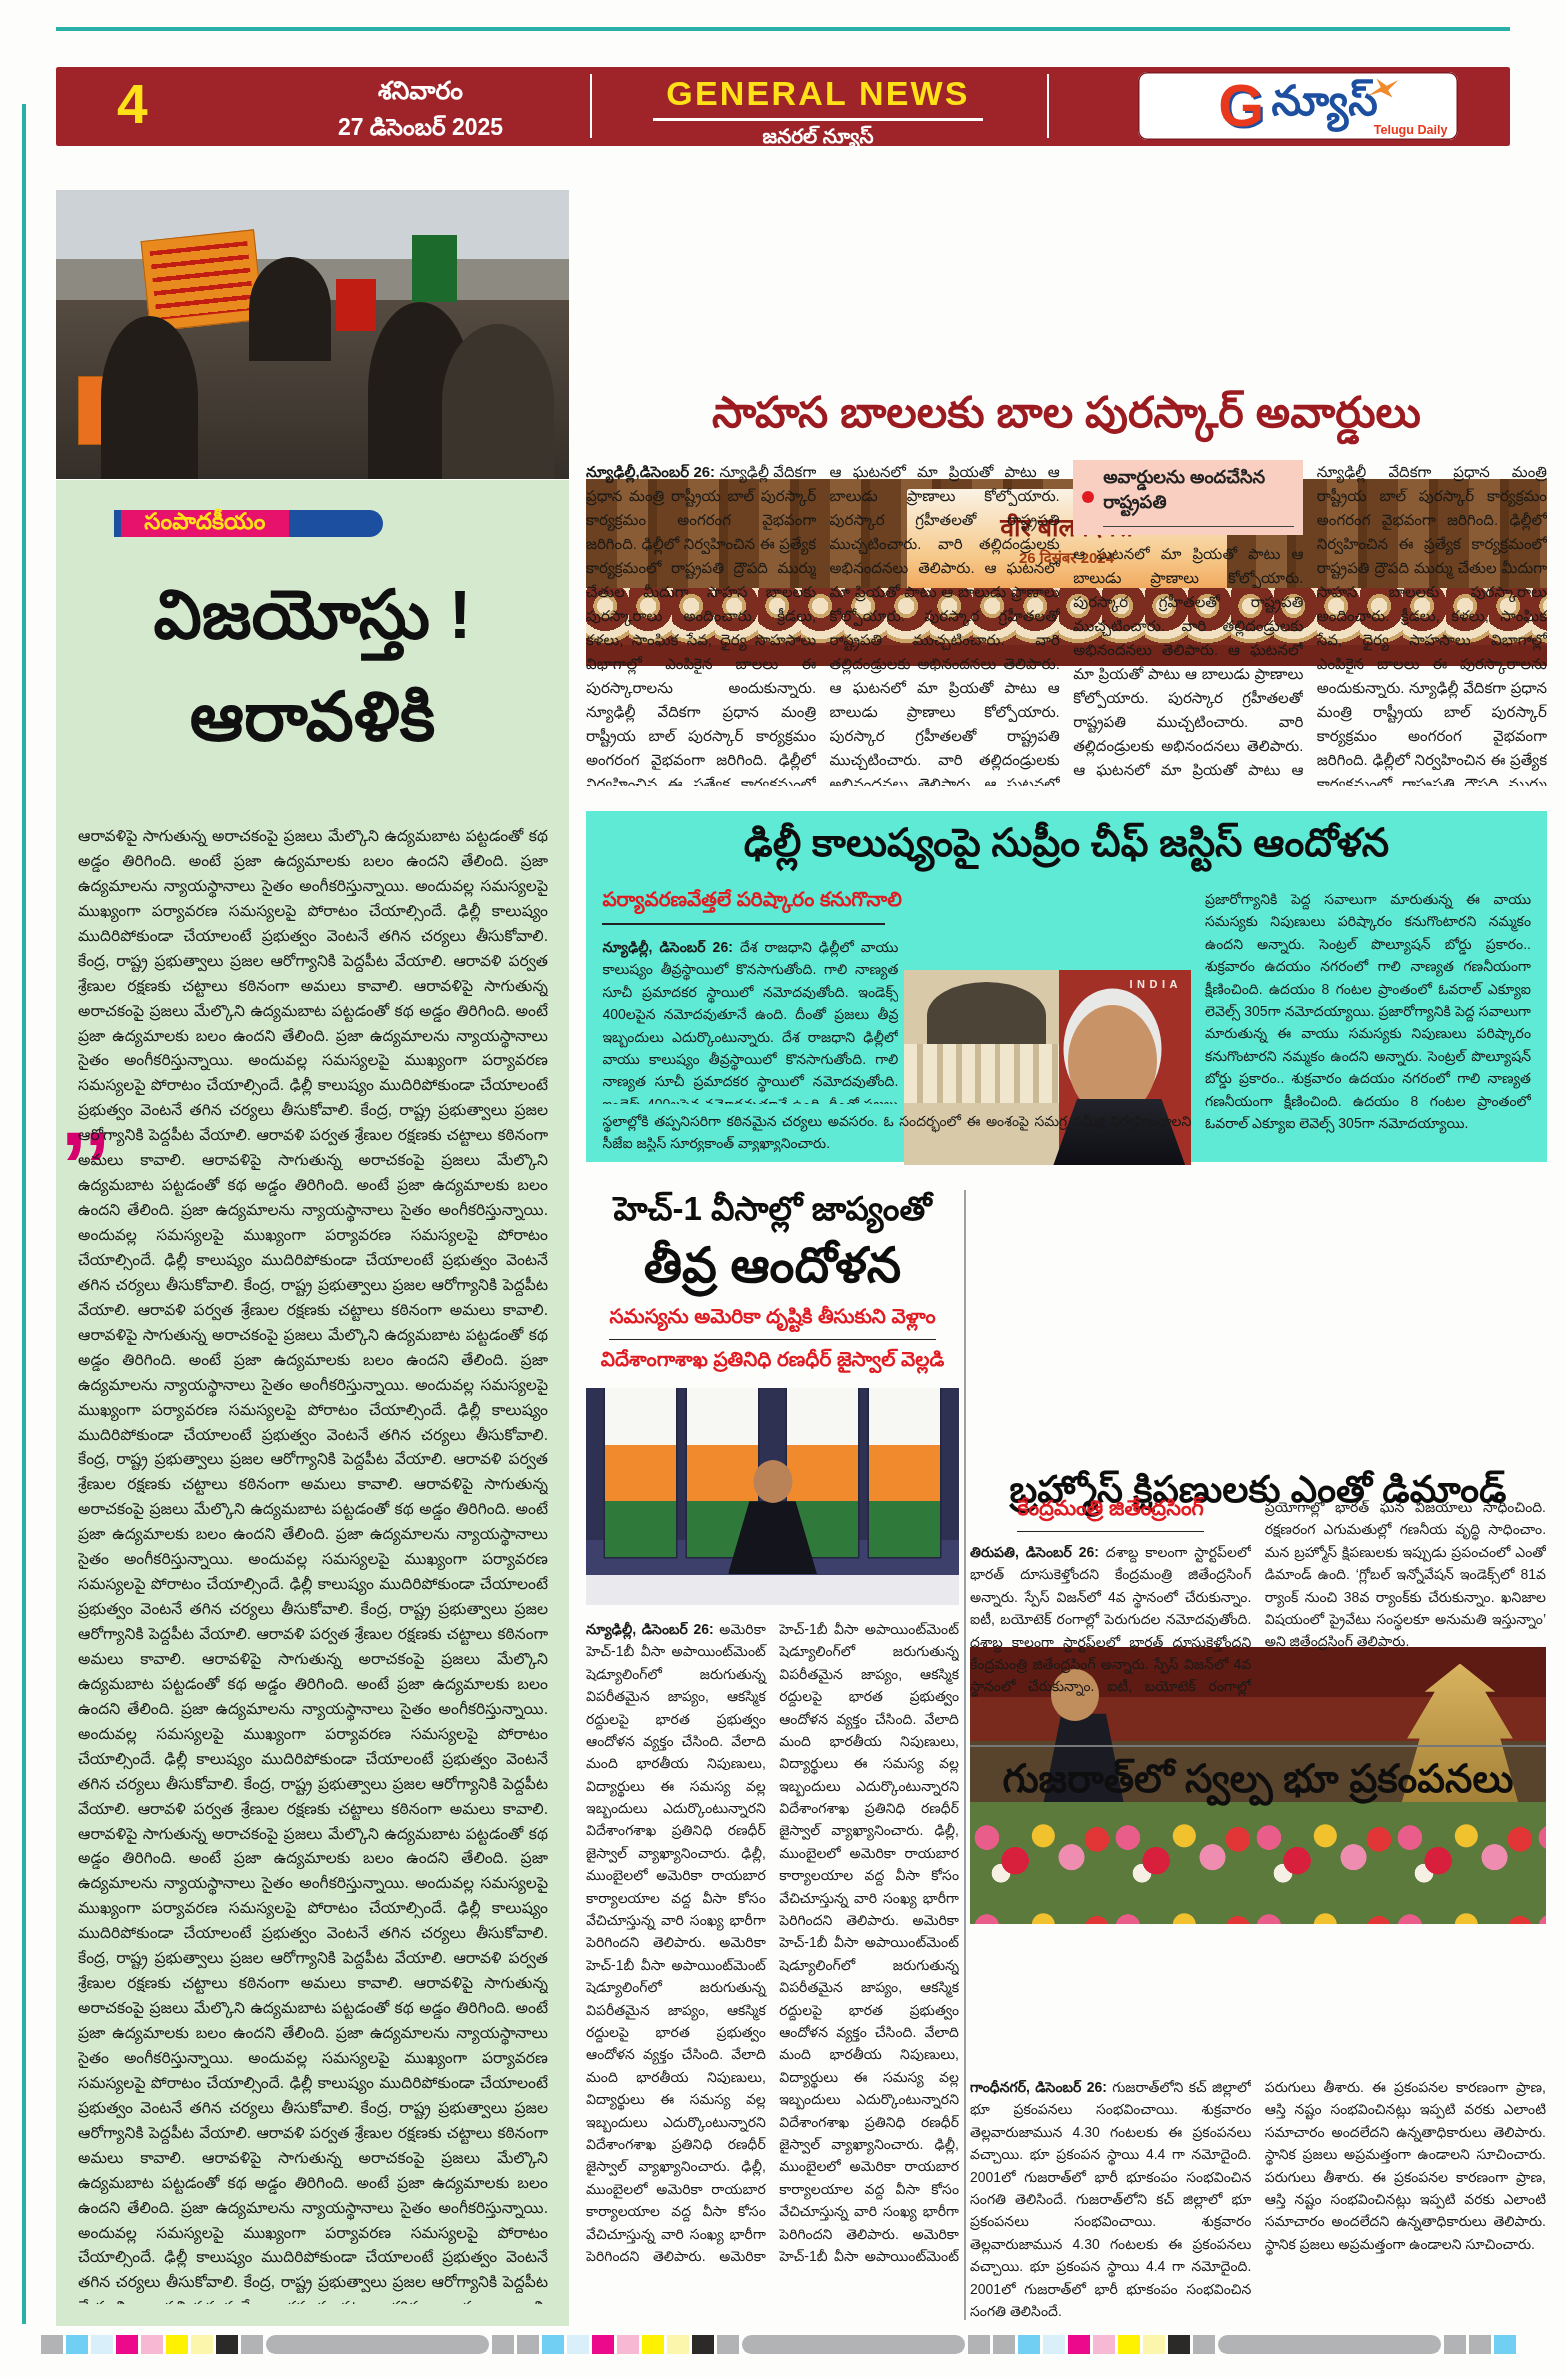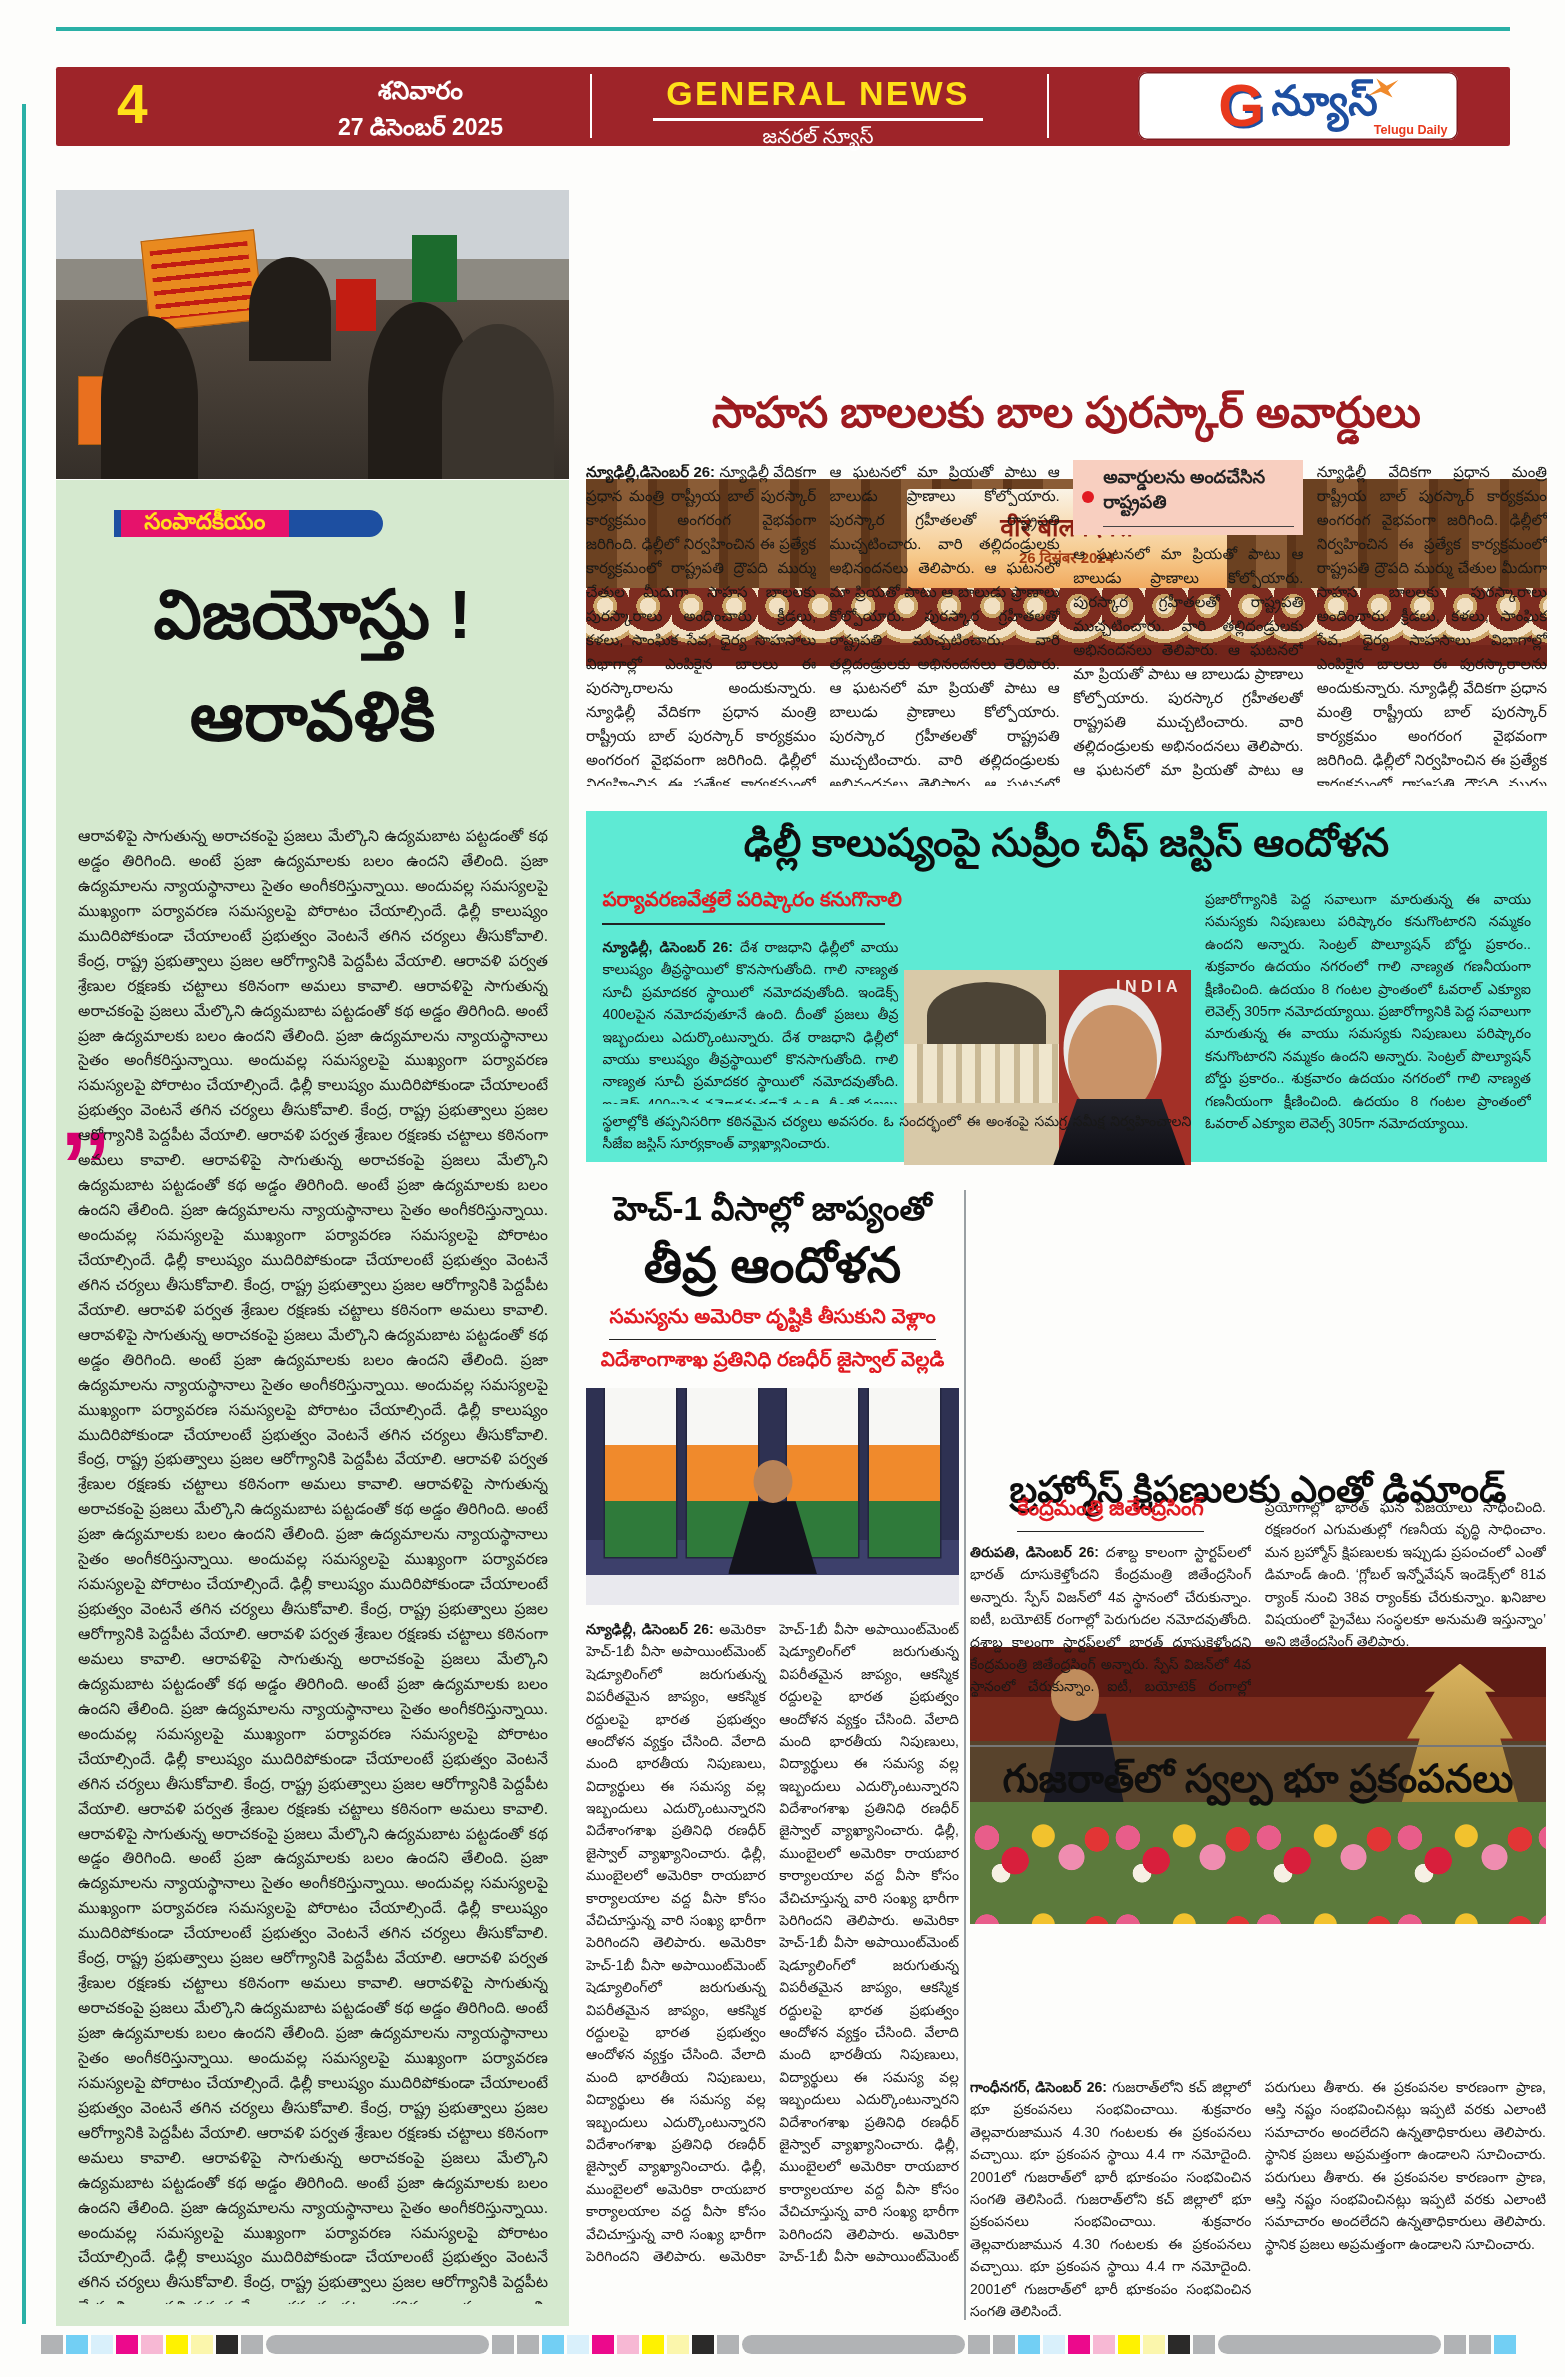"జనరల్ న్యూస్" .sect-te { font-weight: normal -> bold }
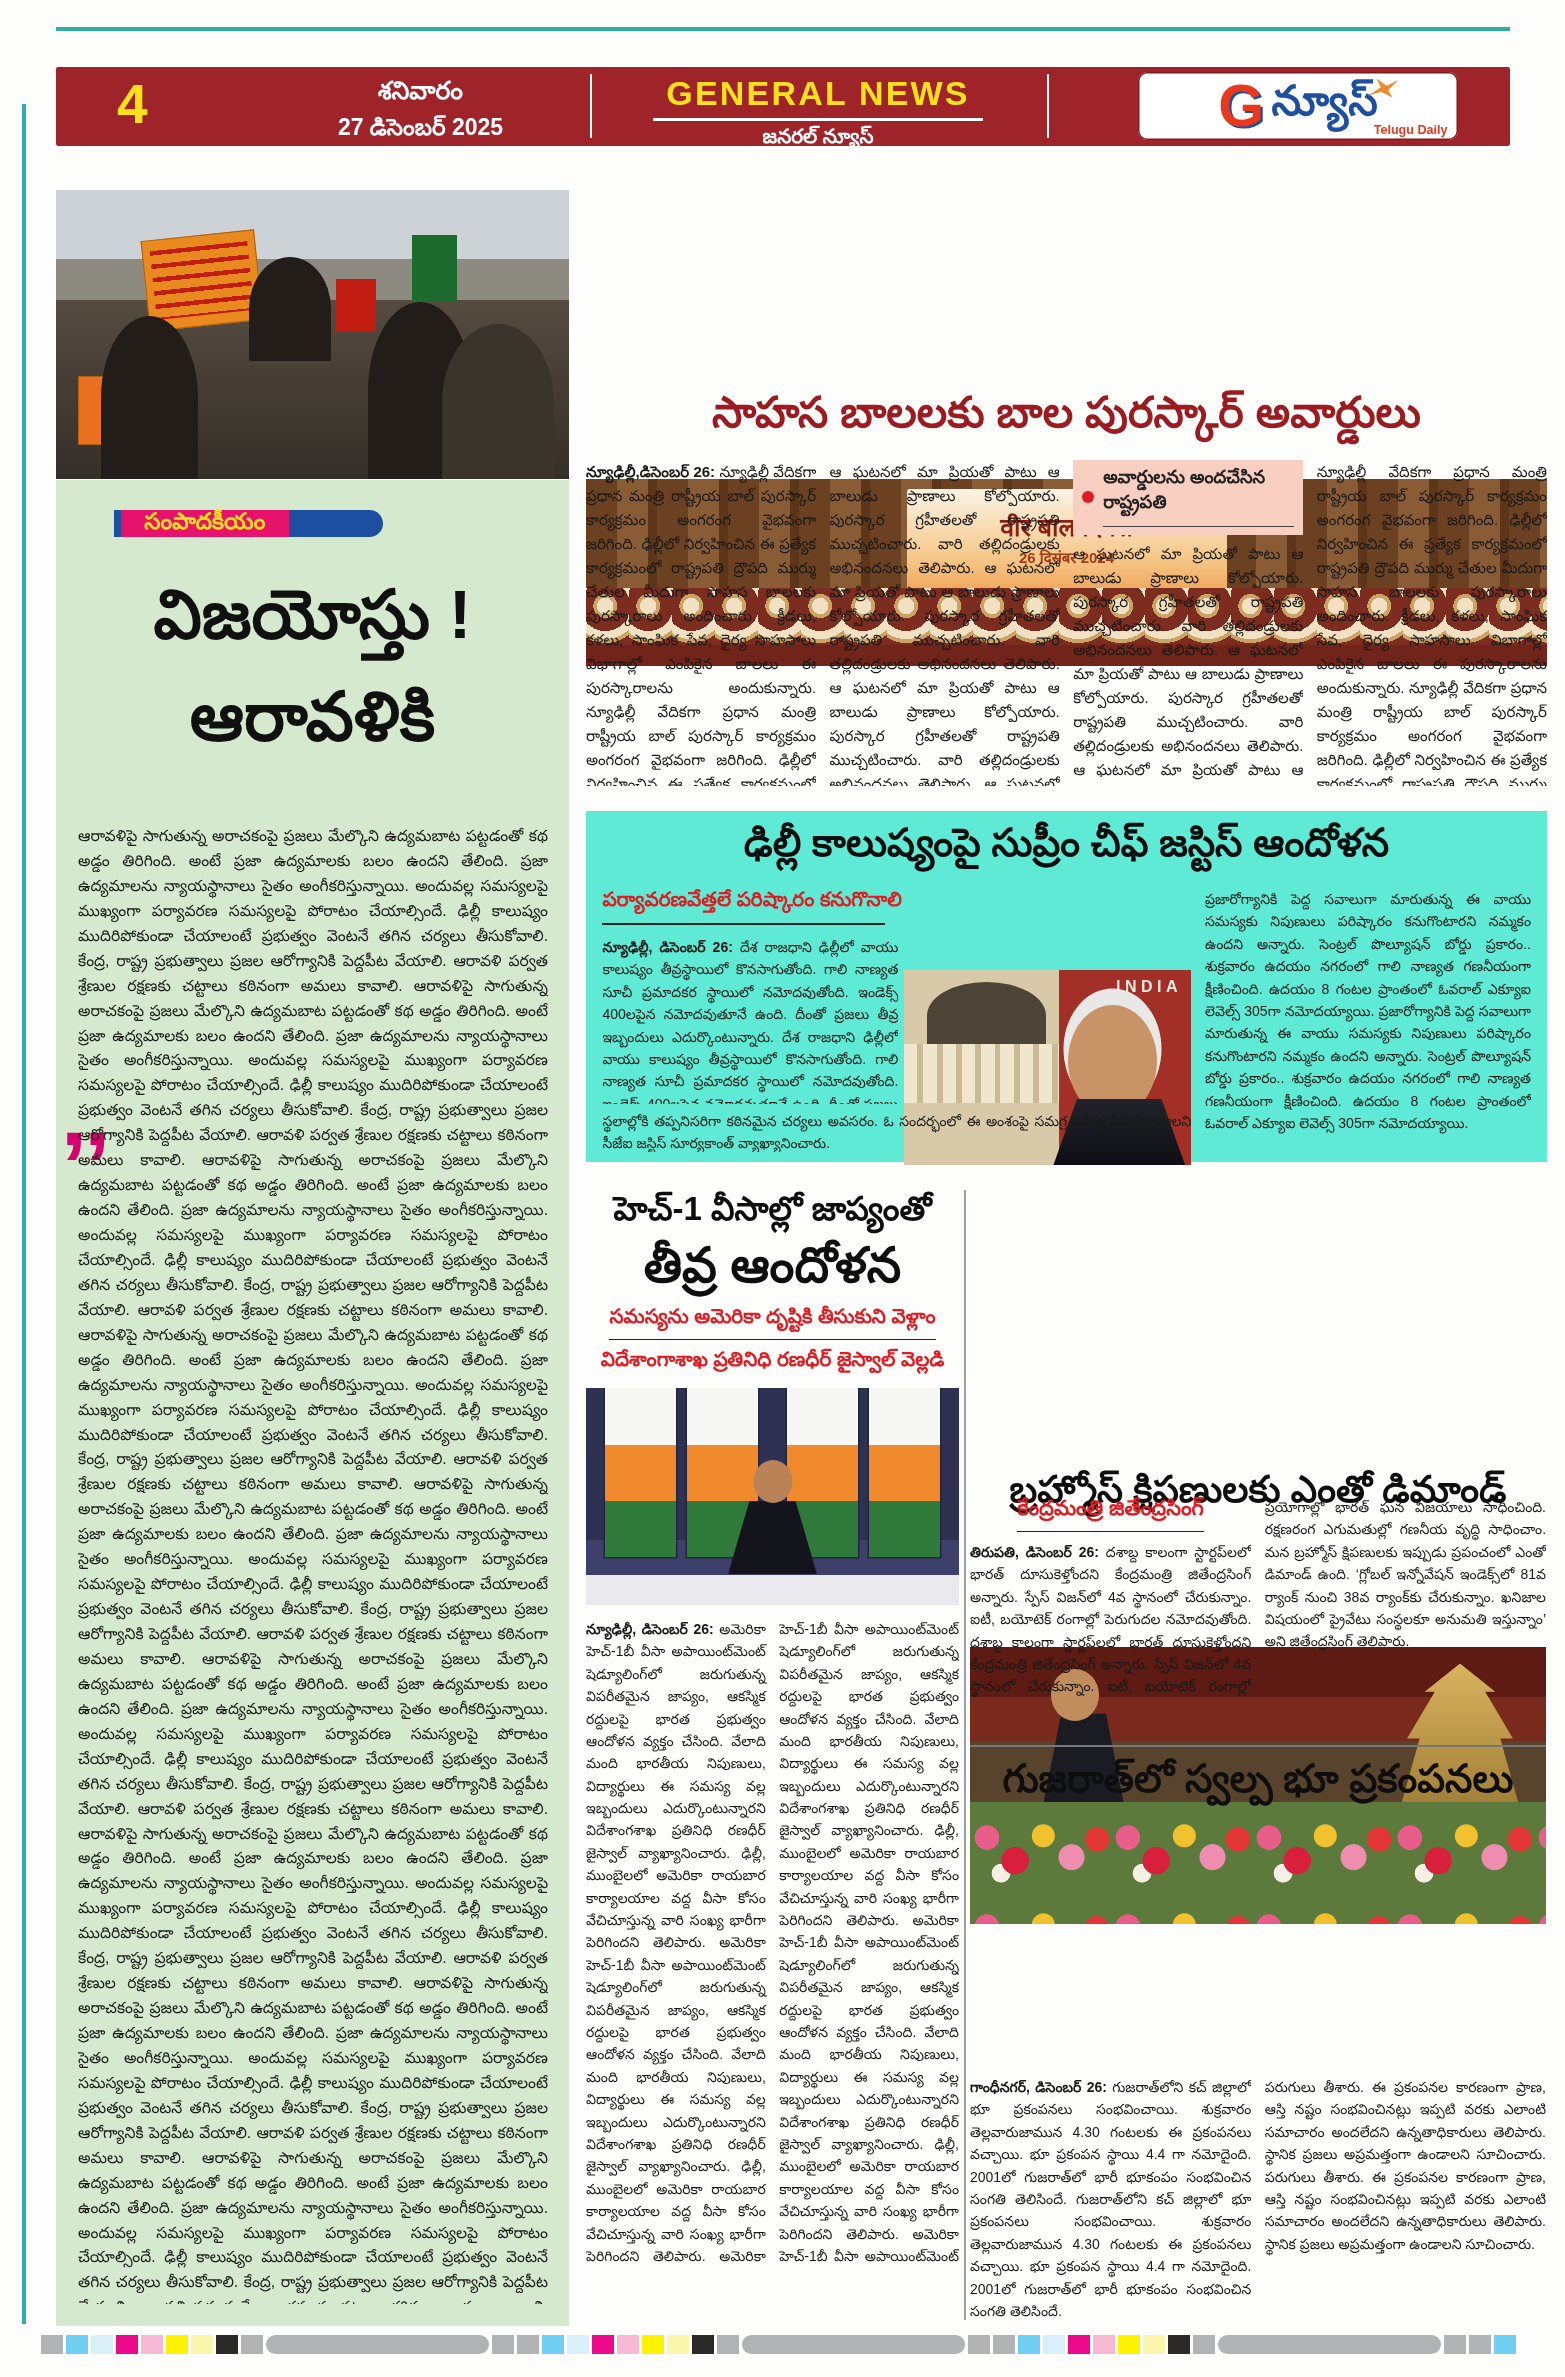"INDIA" .india-txt { font-size: 16px -> 11px }
